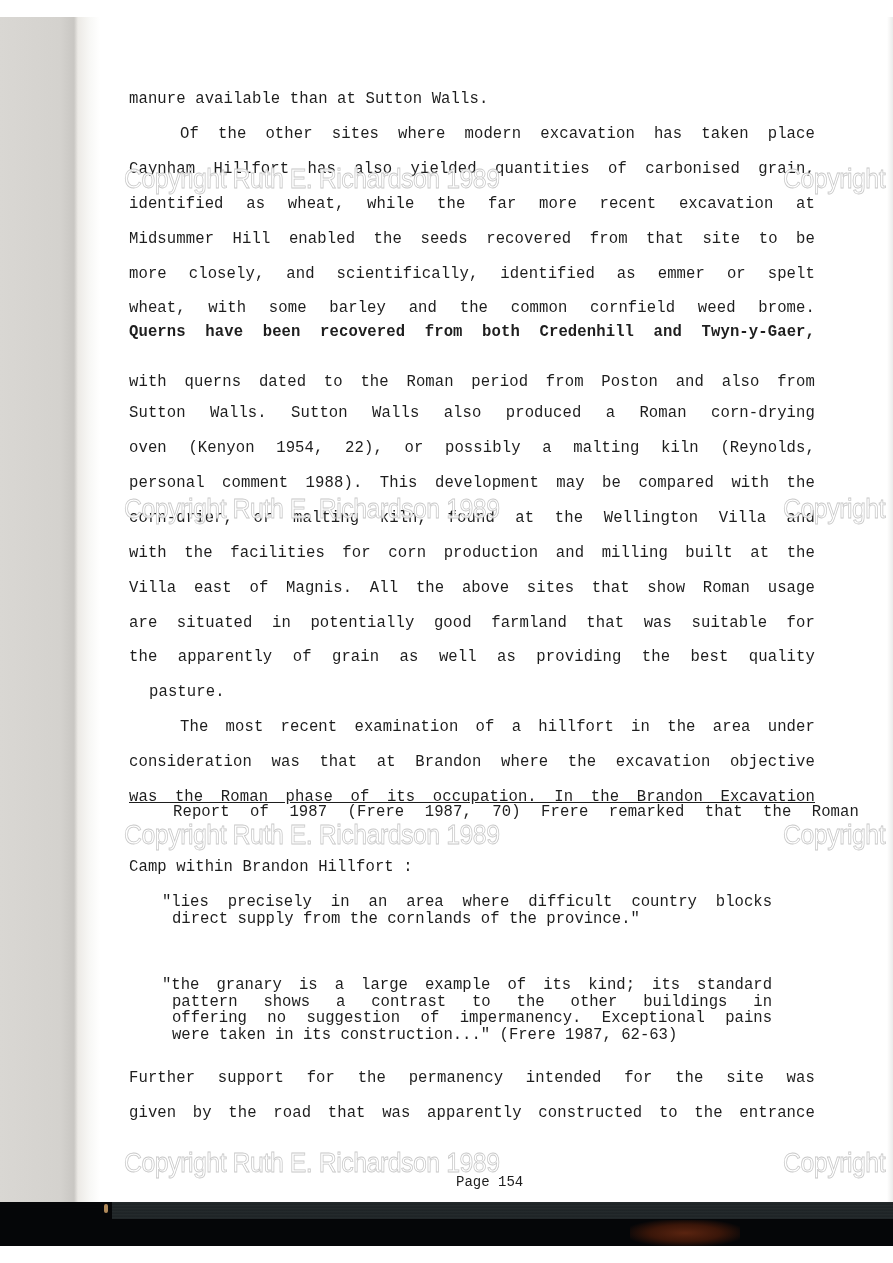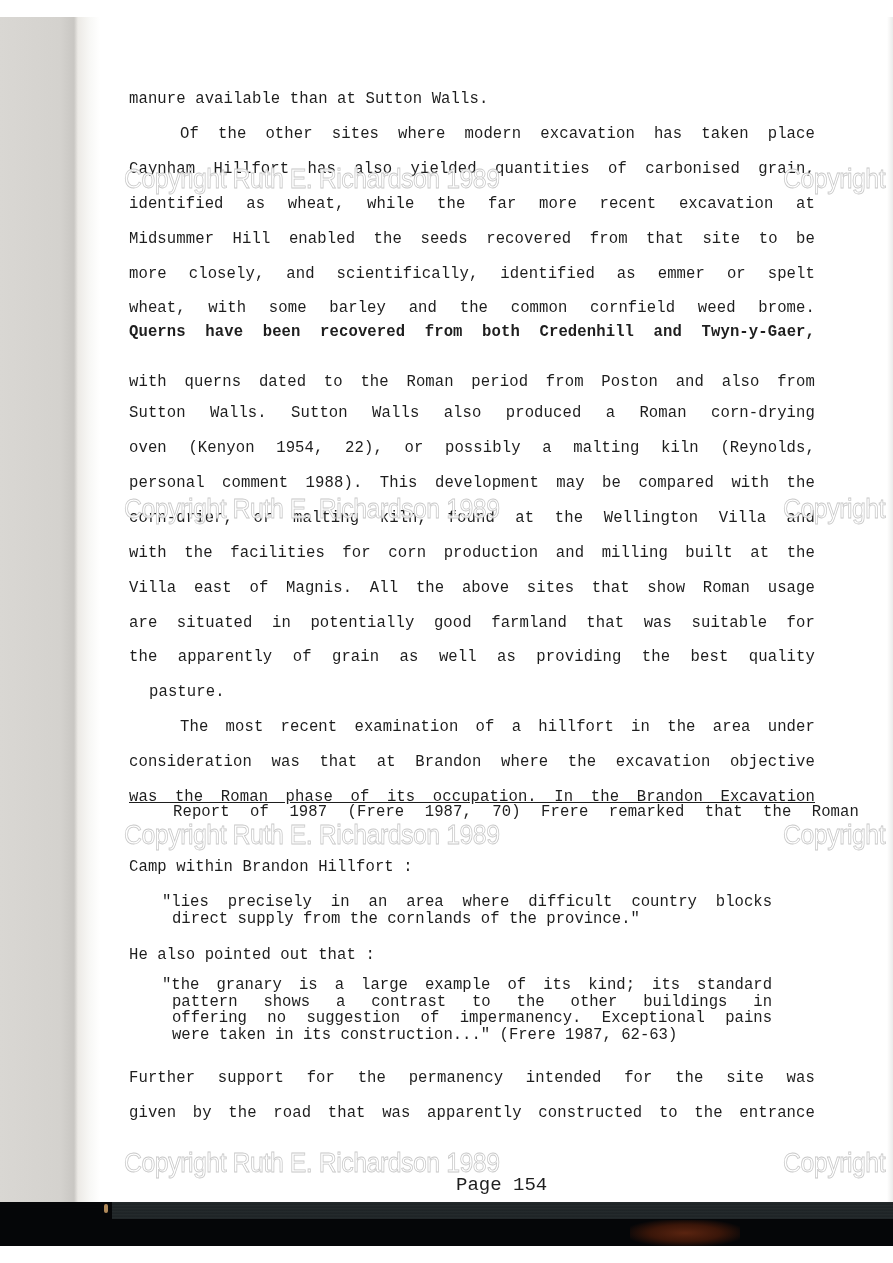"He also pointed out that" div.line { html: <div>He also pointed out that :</div> -> none }
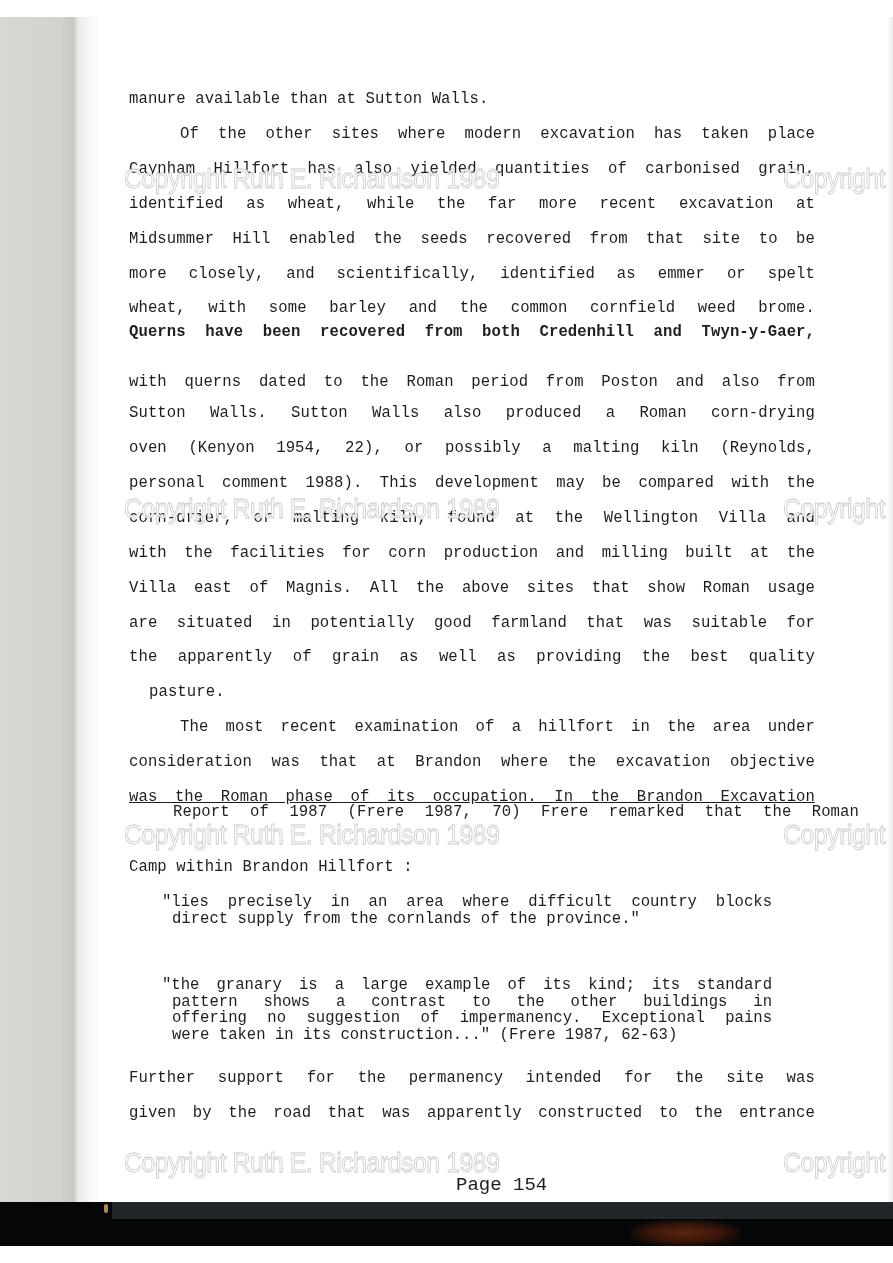"Page 154" .page-number { font-size: 19px -> 14px }
